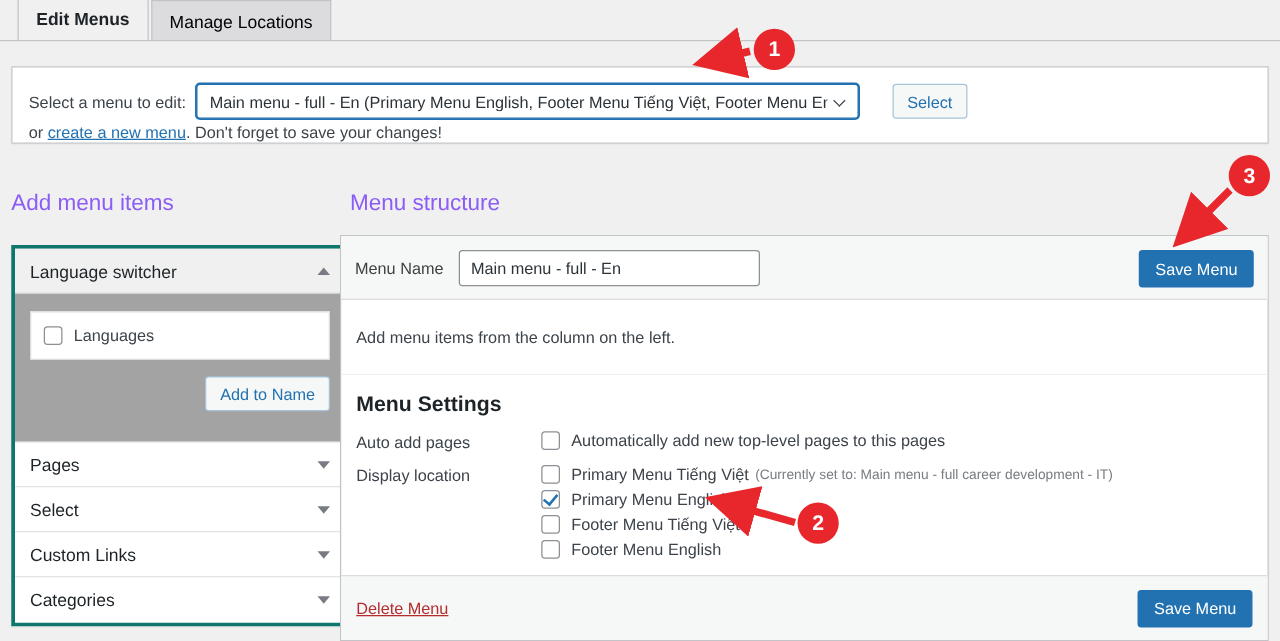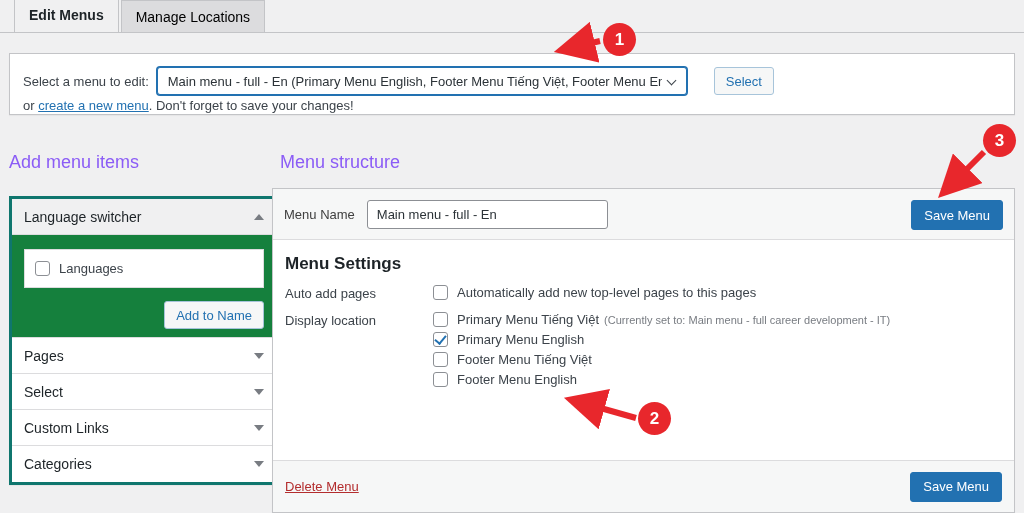"Languages" .acc-body { background: #15803d -> #a3a3a3; padding: 14px 12px 8px 12px -> 14px 12px 24px 12px }
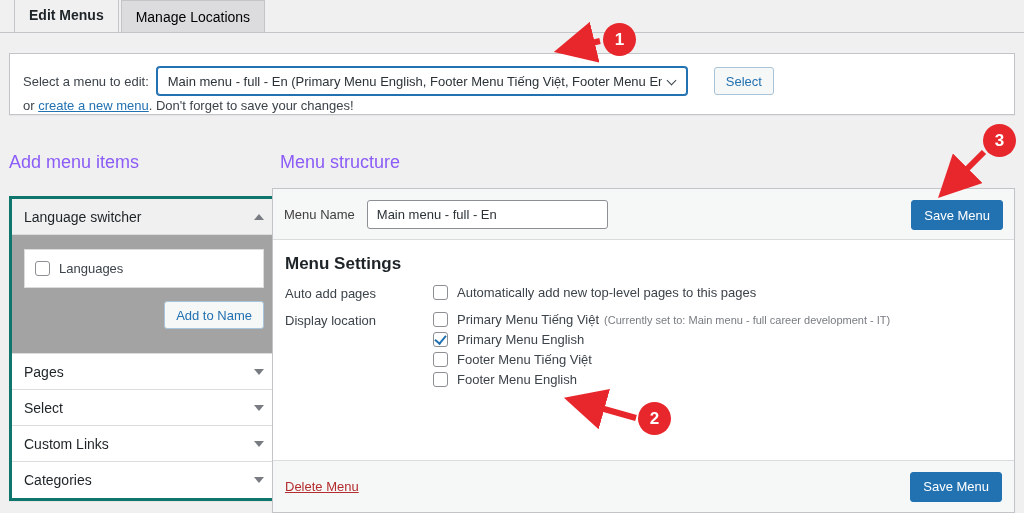"Add menu items from the" div.hint { html: none -> <div>Add menu items from the column on the left.</div> }
